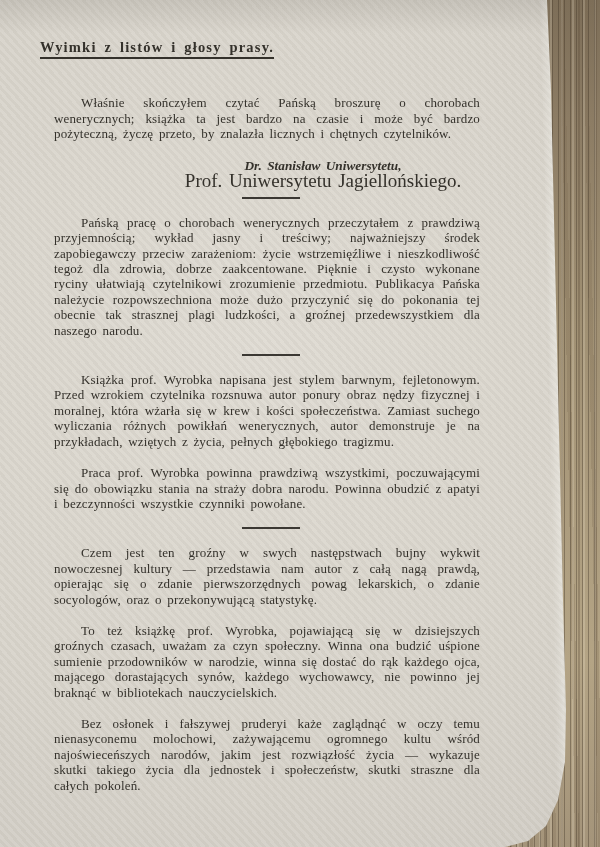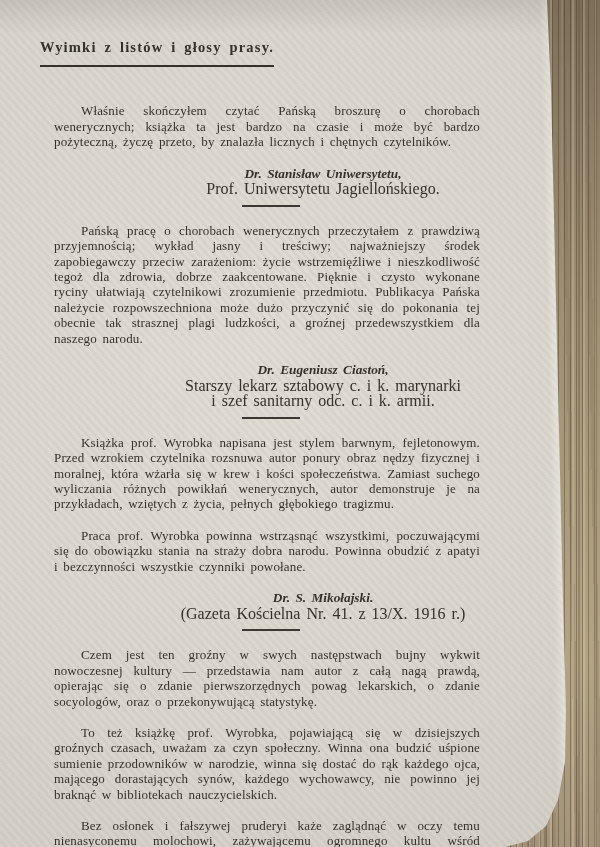"Wyimki z listów i głosy" .title { padding-bottom: 10px -> 2px }
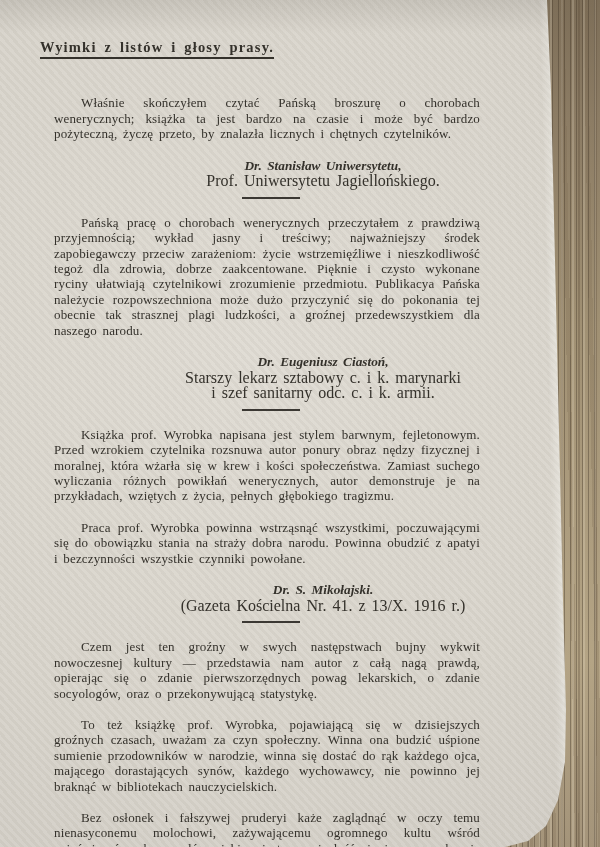"Prof. Uniwersytetu Jagiellońskiego." .sig-line { font-size: 16px -> 19px }
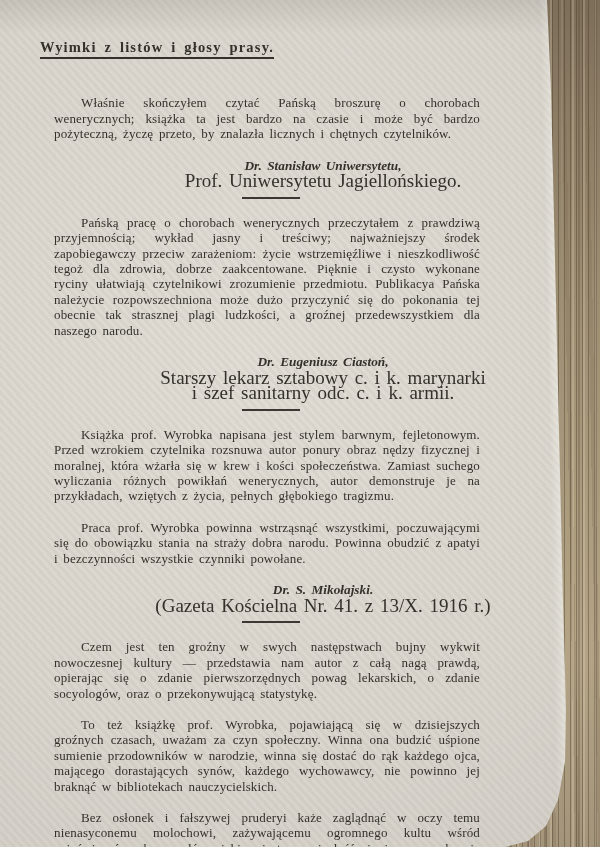"Dr. Eugeniusz Ciastoń," div.sig { html: <div> <div>Dr. Eugeniusz Ciastoń,</div> <div>Starszy lekarz sztabowy c. i k. marynarki</div> <div>i szef sanitarny odc. c. i k. armii.</div> </div> -> none }
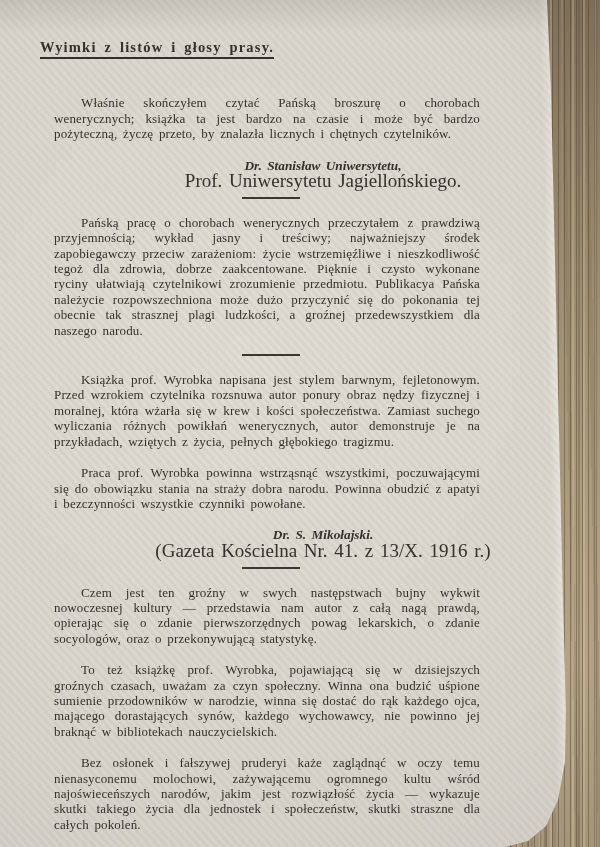"Praca prof. Wyrobka powinna wstrząsnąć" p.para { text: wstrząsnąć -> prawdziwą }
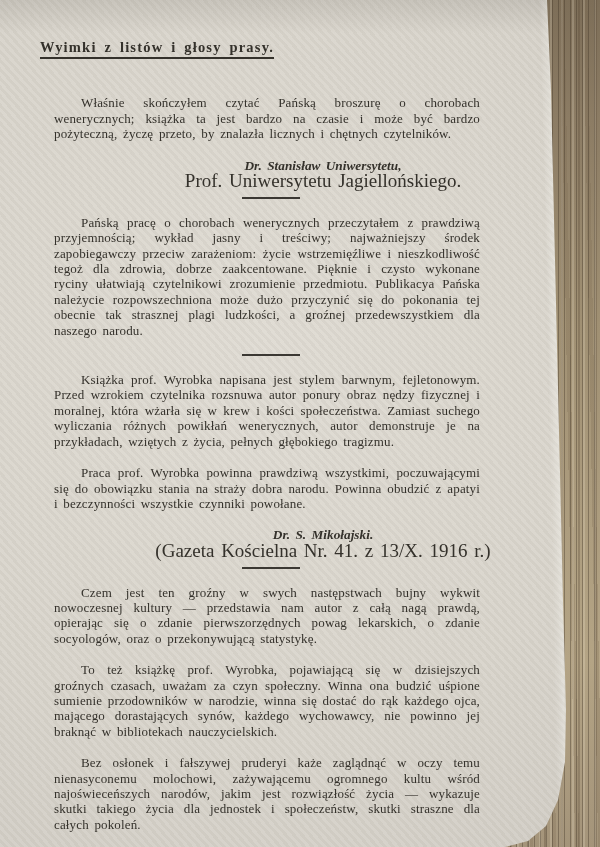"Dr. S. Mikołajski." div.sig { html: <div> <div>Dr. S. Mikołajski.</div> <div>(Gazeta Kościelna Nr. 41. z 13/X. 1916 r.)</div> </div> -> none }
